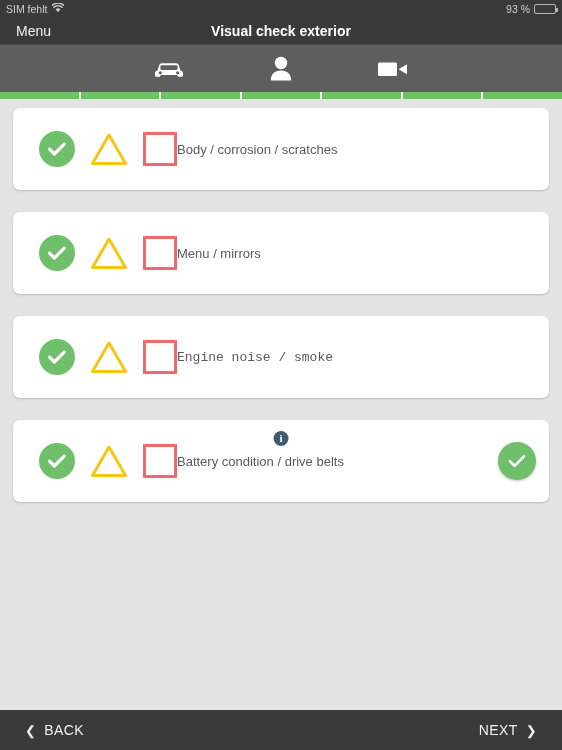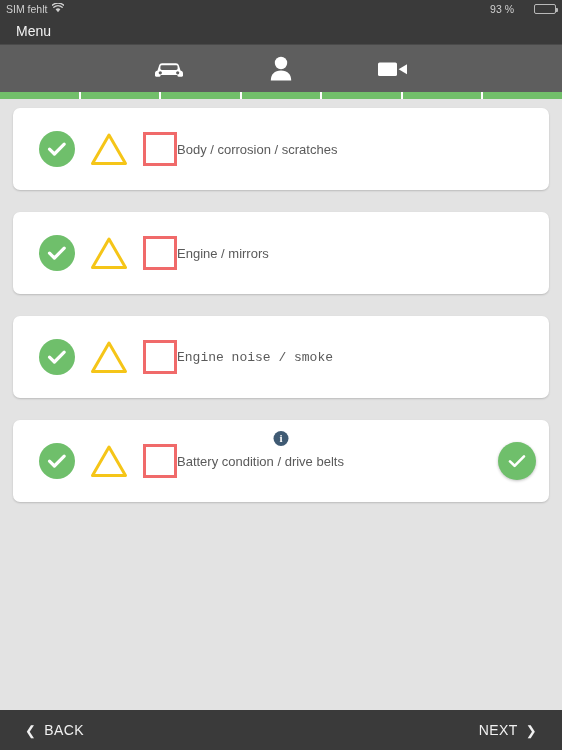"93 %" .status-right { gap: 20px -> 4px }
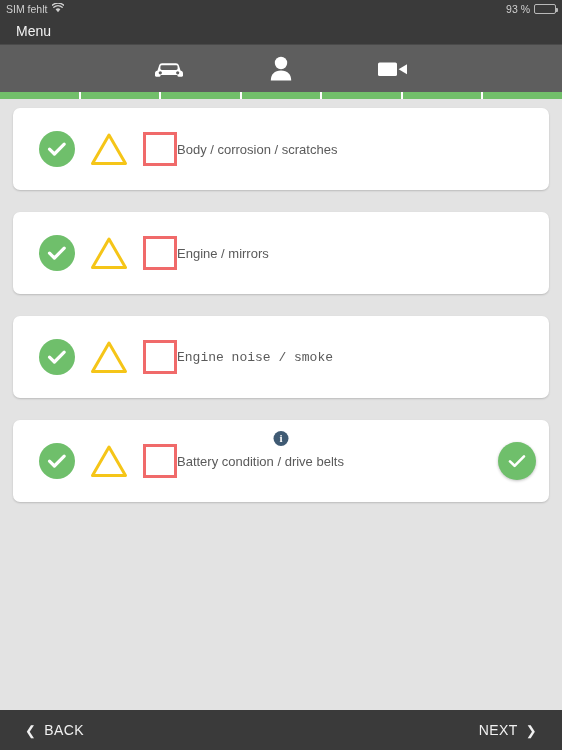"Visual check exterior" div.nav-title { html: none -> <div>Visual check exterior</div> }
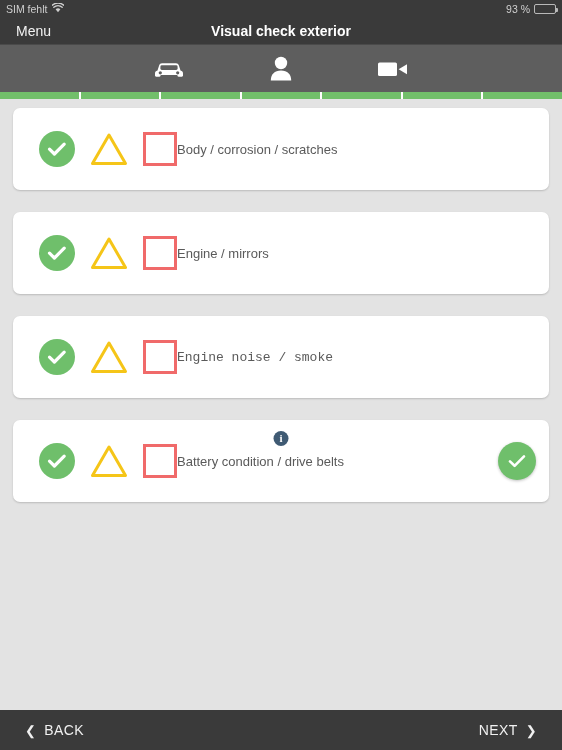"Engine / mirrors" div.card-label { text: Engine -> Menu }
